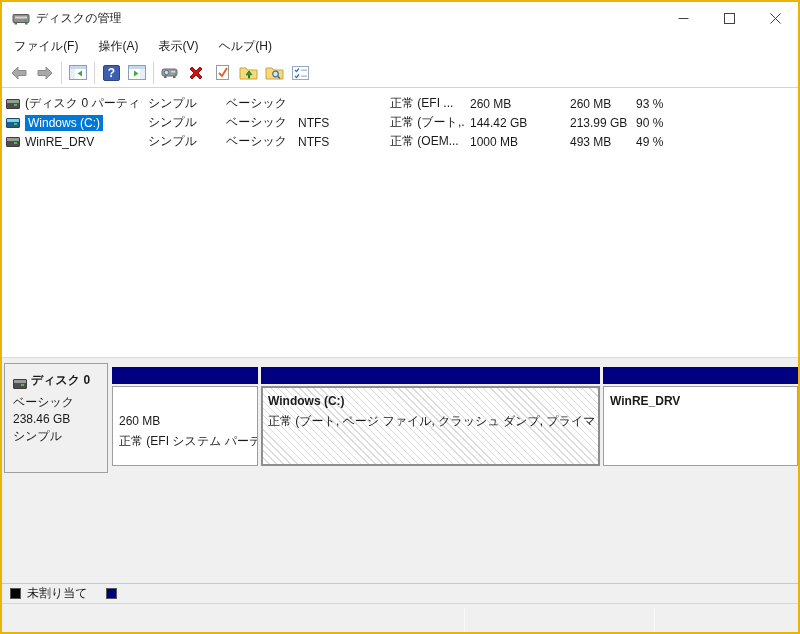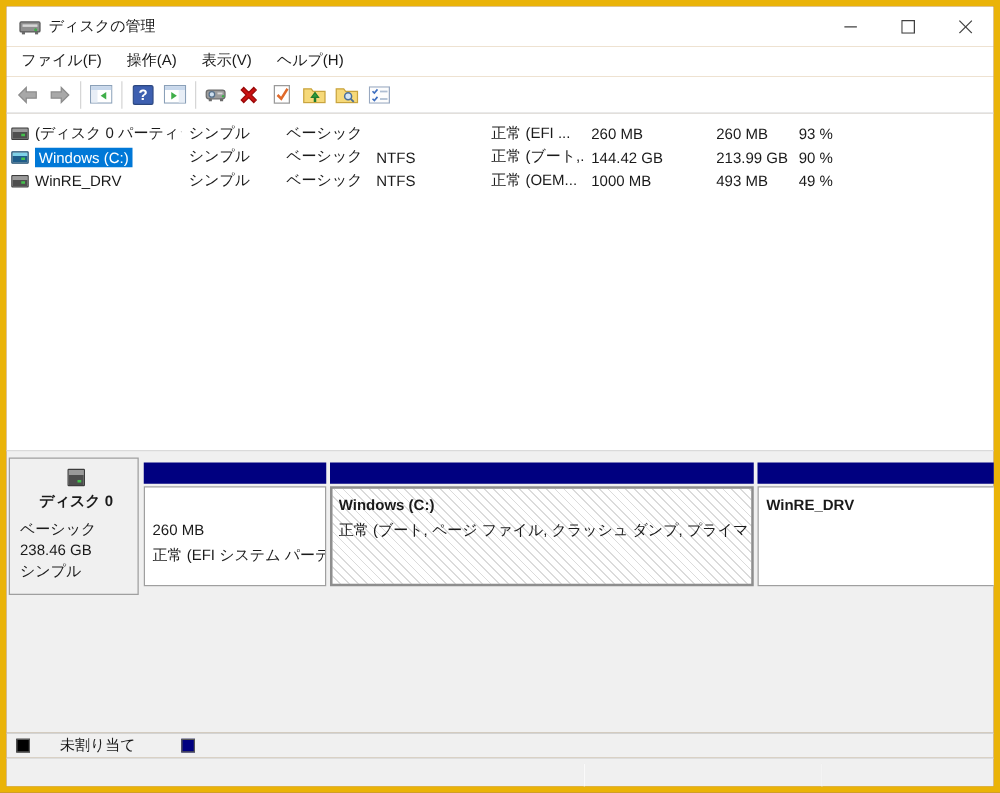"ディスクの管理" .window { background: #a16207 -> #4d7c0f; border: 5px solid #eab308 -> 2px solid #eab308 }
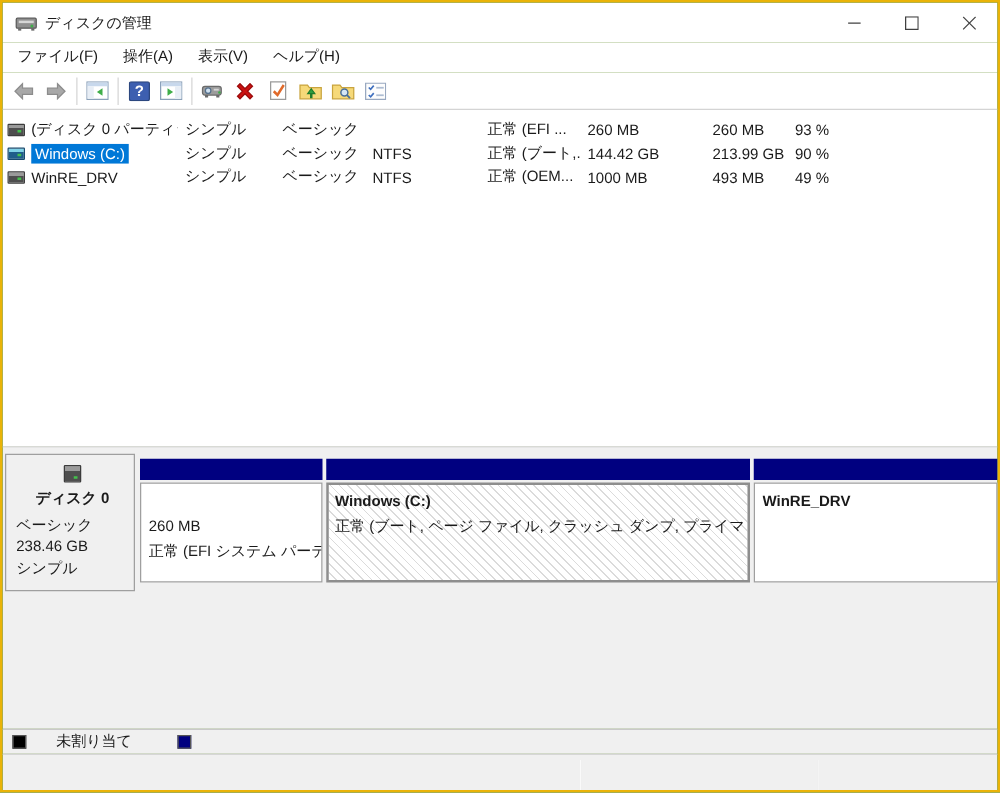"ファイル(F)" .menubar { align-items: none -> center }
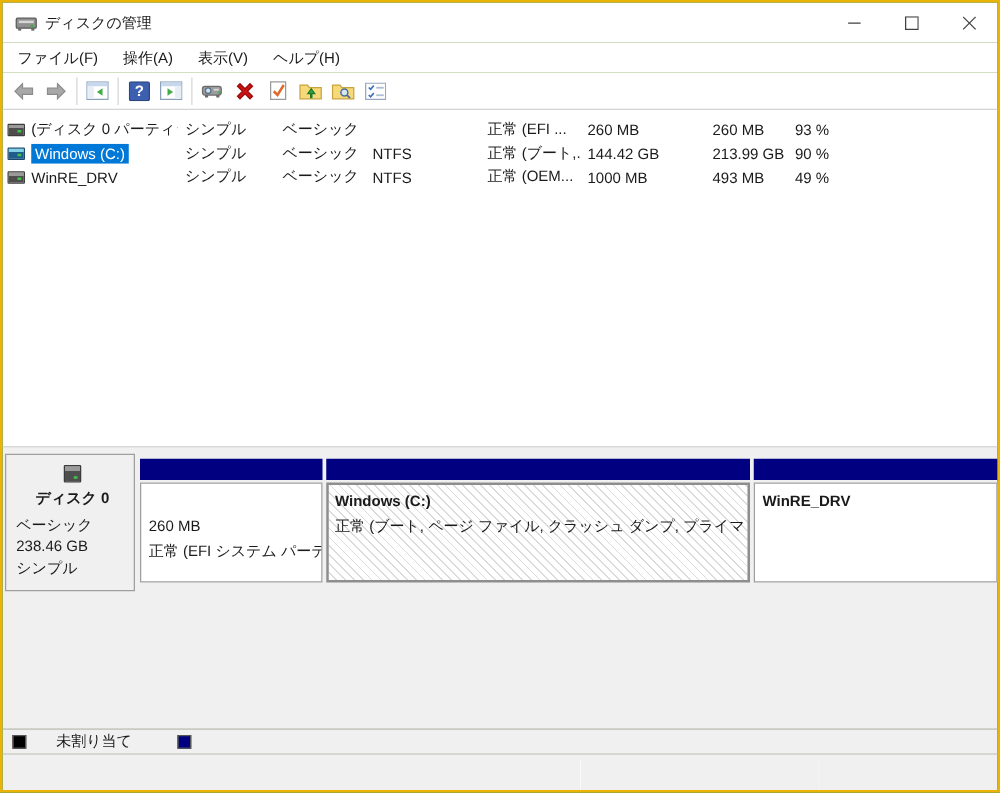"ディスク 0" .disk-label .dl-title { align-items: center -> flex-end; flex-direction: column -> none }
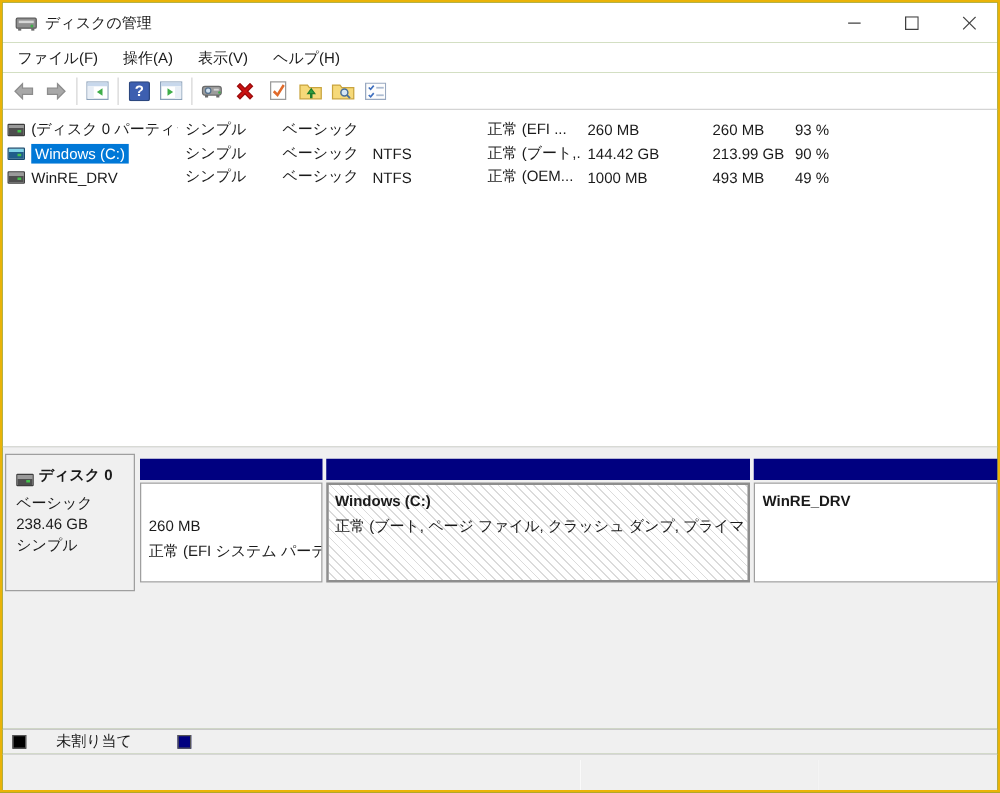"未割り当て" .legend { gap: 24px -> 6px }
